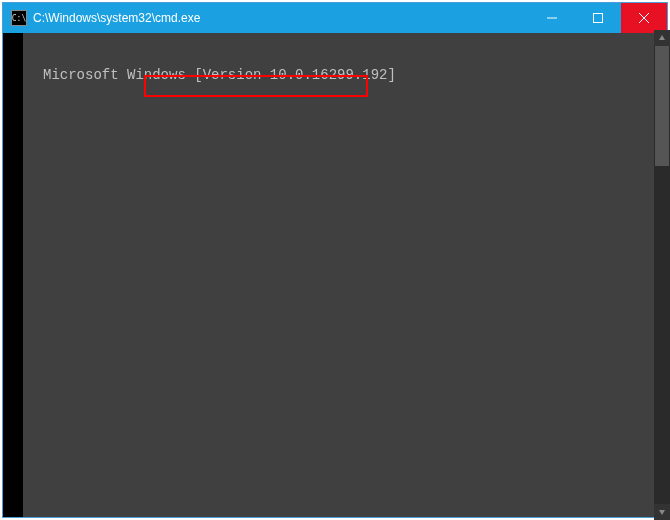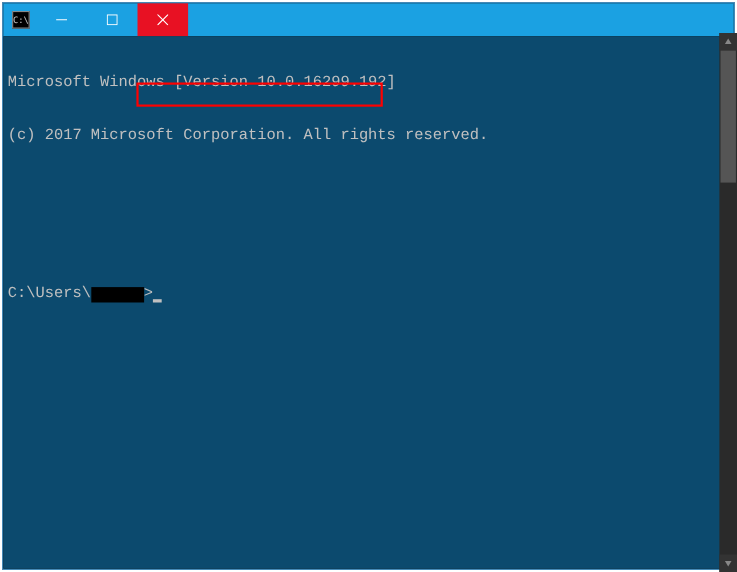"C:\Windows\system32\cmd.exe" div.titlebar-title { html: none -> <div>C:\Windows\system32\cmd.exe</div> }
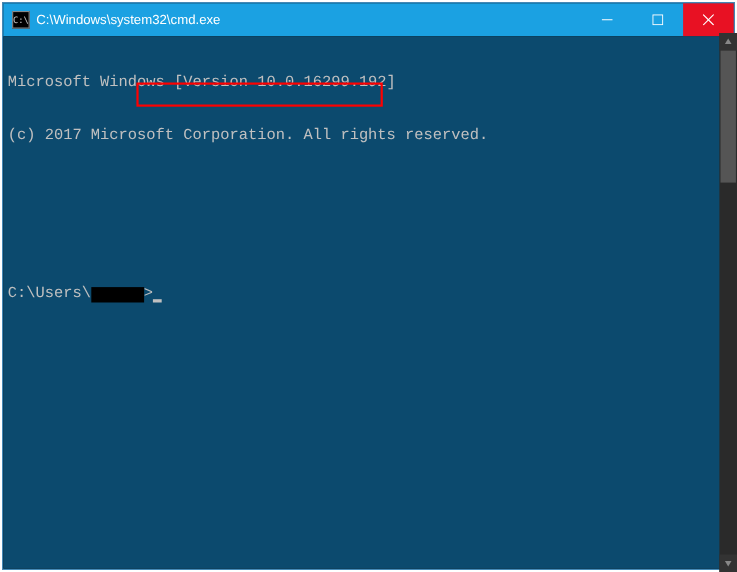"Microsoft Windows [Version" .terminal { background: #0c4a6e -> #404040; margin-left: none -> 20px; padding: 2px 4px -> 2px 20px }
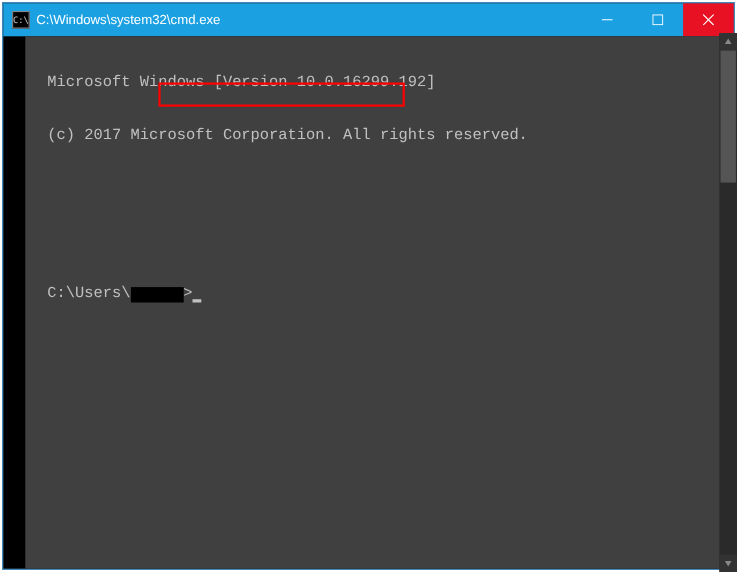"(c) 2017 Microsoft Corporation. All" span.line { html: <span>(c) 2017 Microsoft Corporation. All rights reserved.</span> -> none }
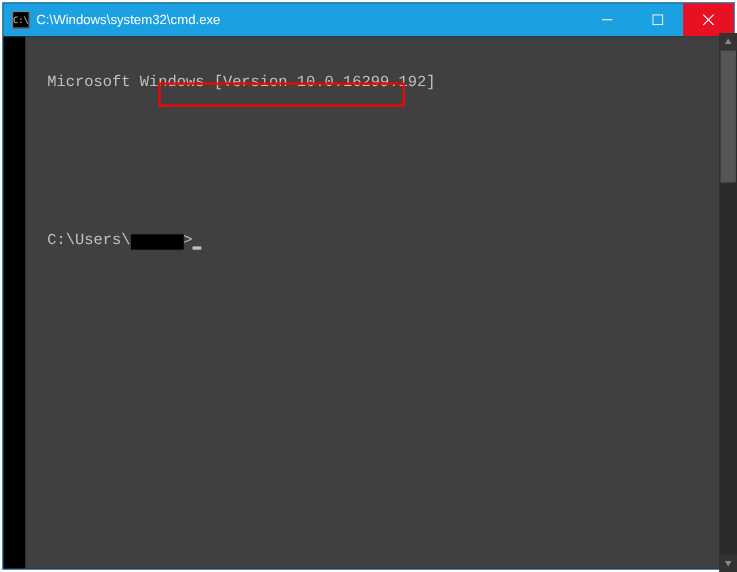"C:\Users\ >" span.line { html: <span><span>C:\Users\</span><span></span><span>&gt;</span><span></span></span> -> none }
